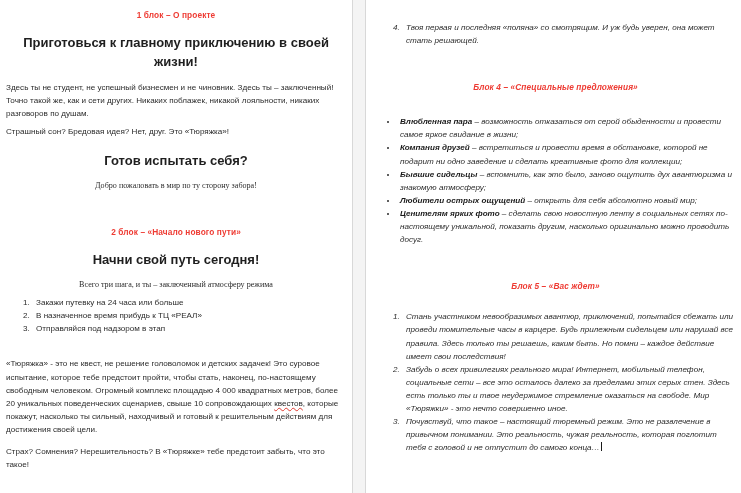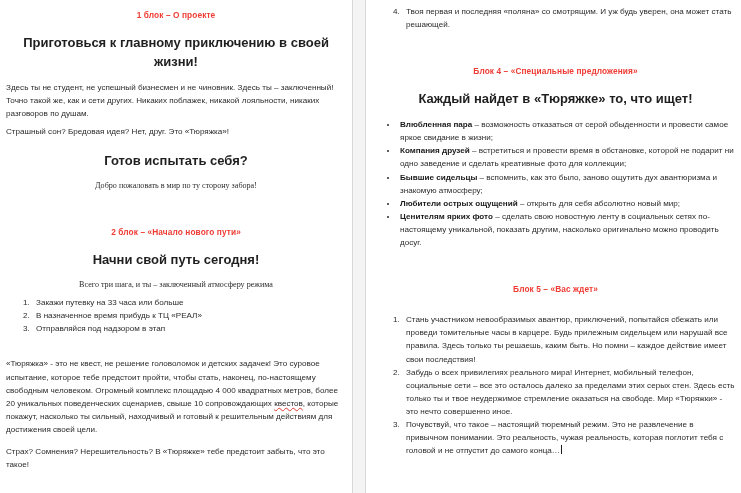"Твоя первая и последняя «поляна»" .page-right { font-style: none -> italic; padding: 0 6px 0 10px -> 16px 6px 0 10px }
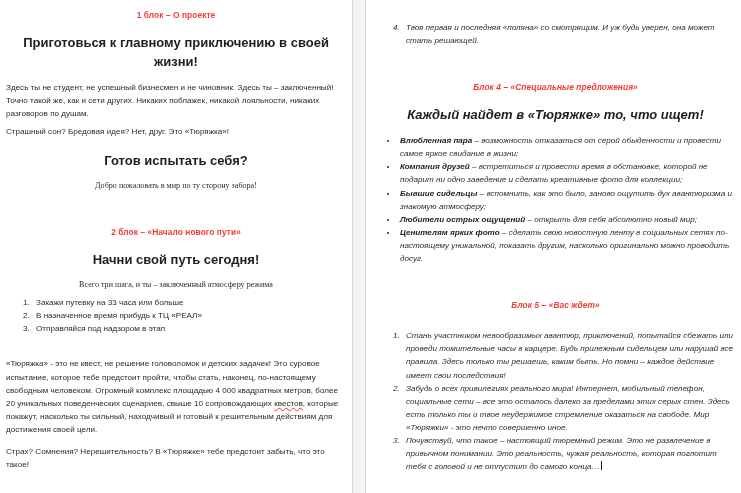"Каждый найдет в «Тюряжке» то," p.sub-title { html: <p>Каждый найдет в «Тюряжке» то, что ищет!</p> -> none }
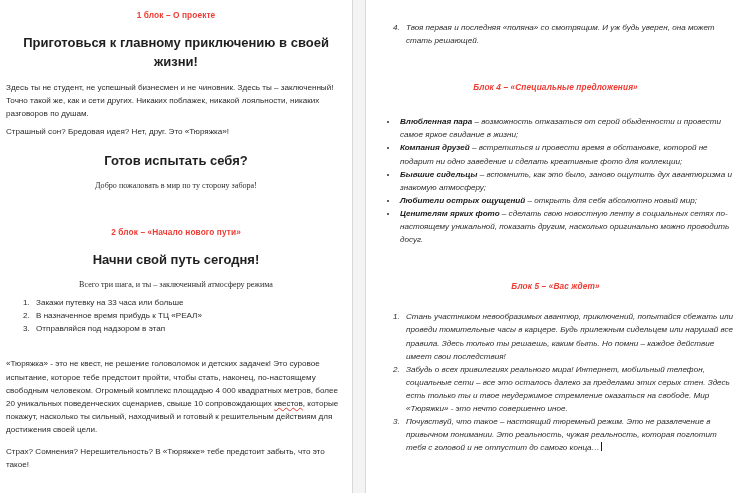"Закажи путевку на 33 часа" li { text: 33 -> 24 }
